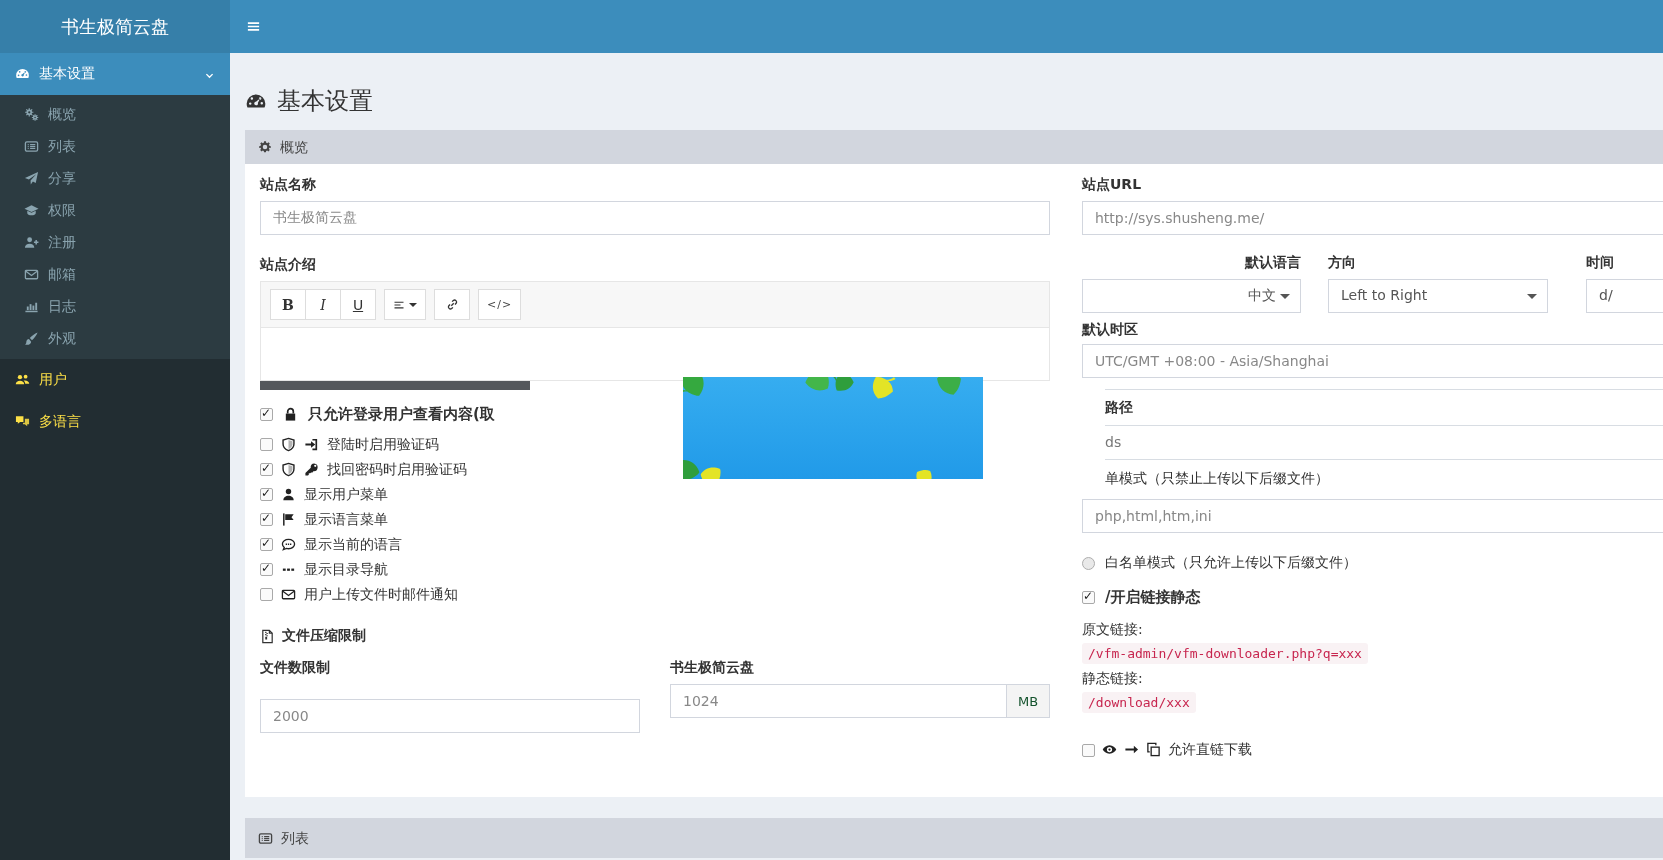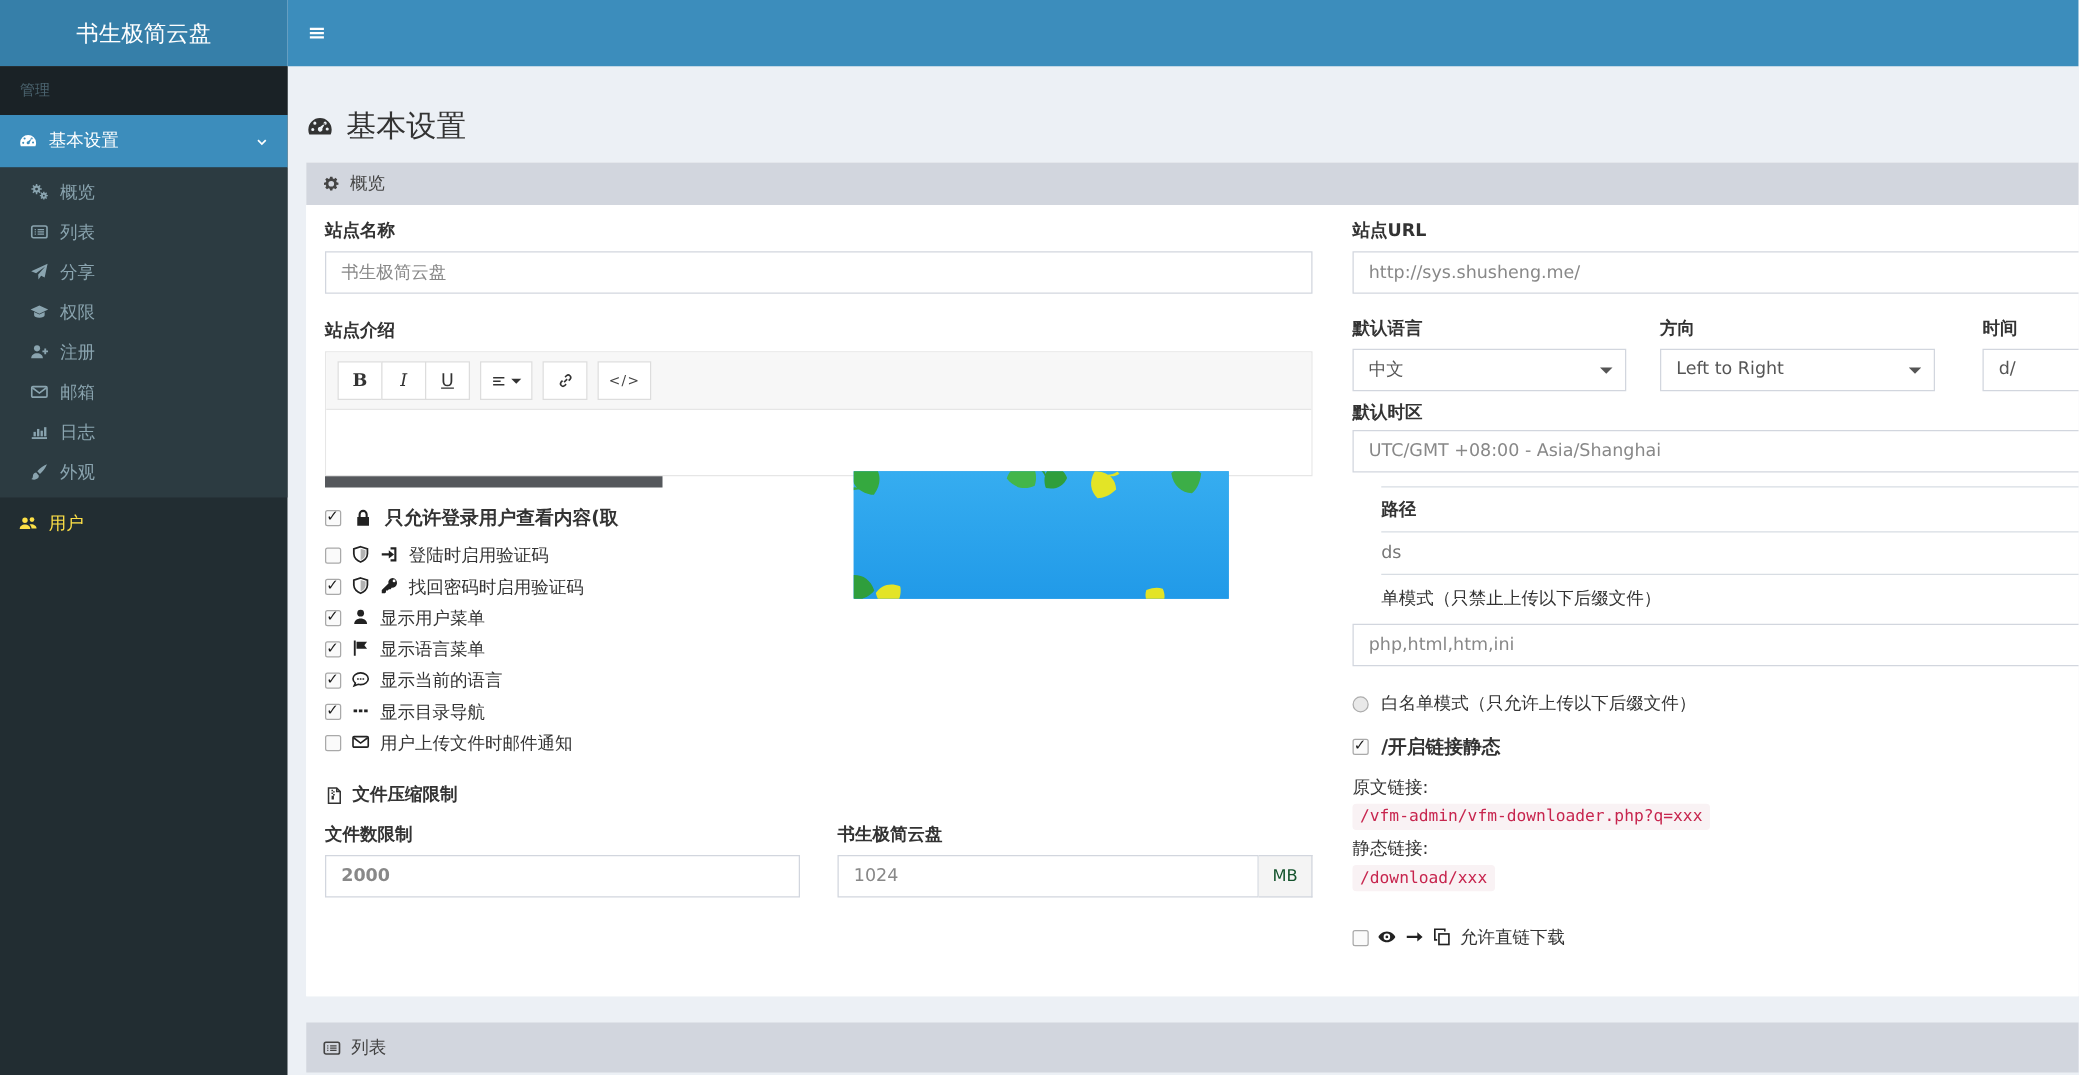"管理" div.sb-section { html: <div>管理</div> -> none }
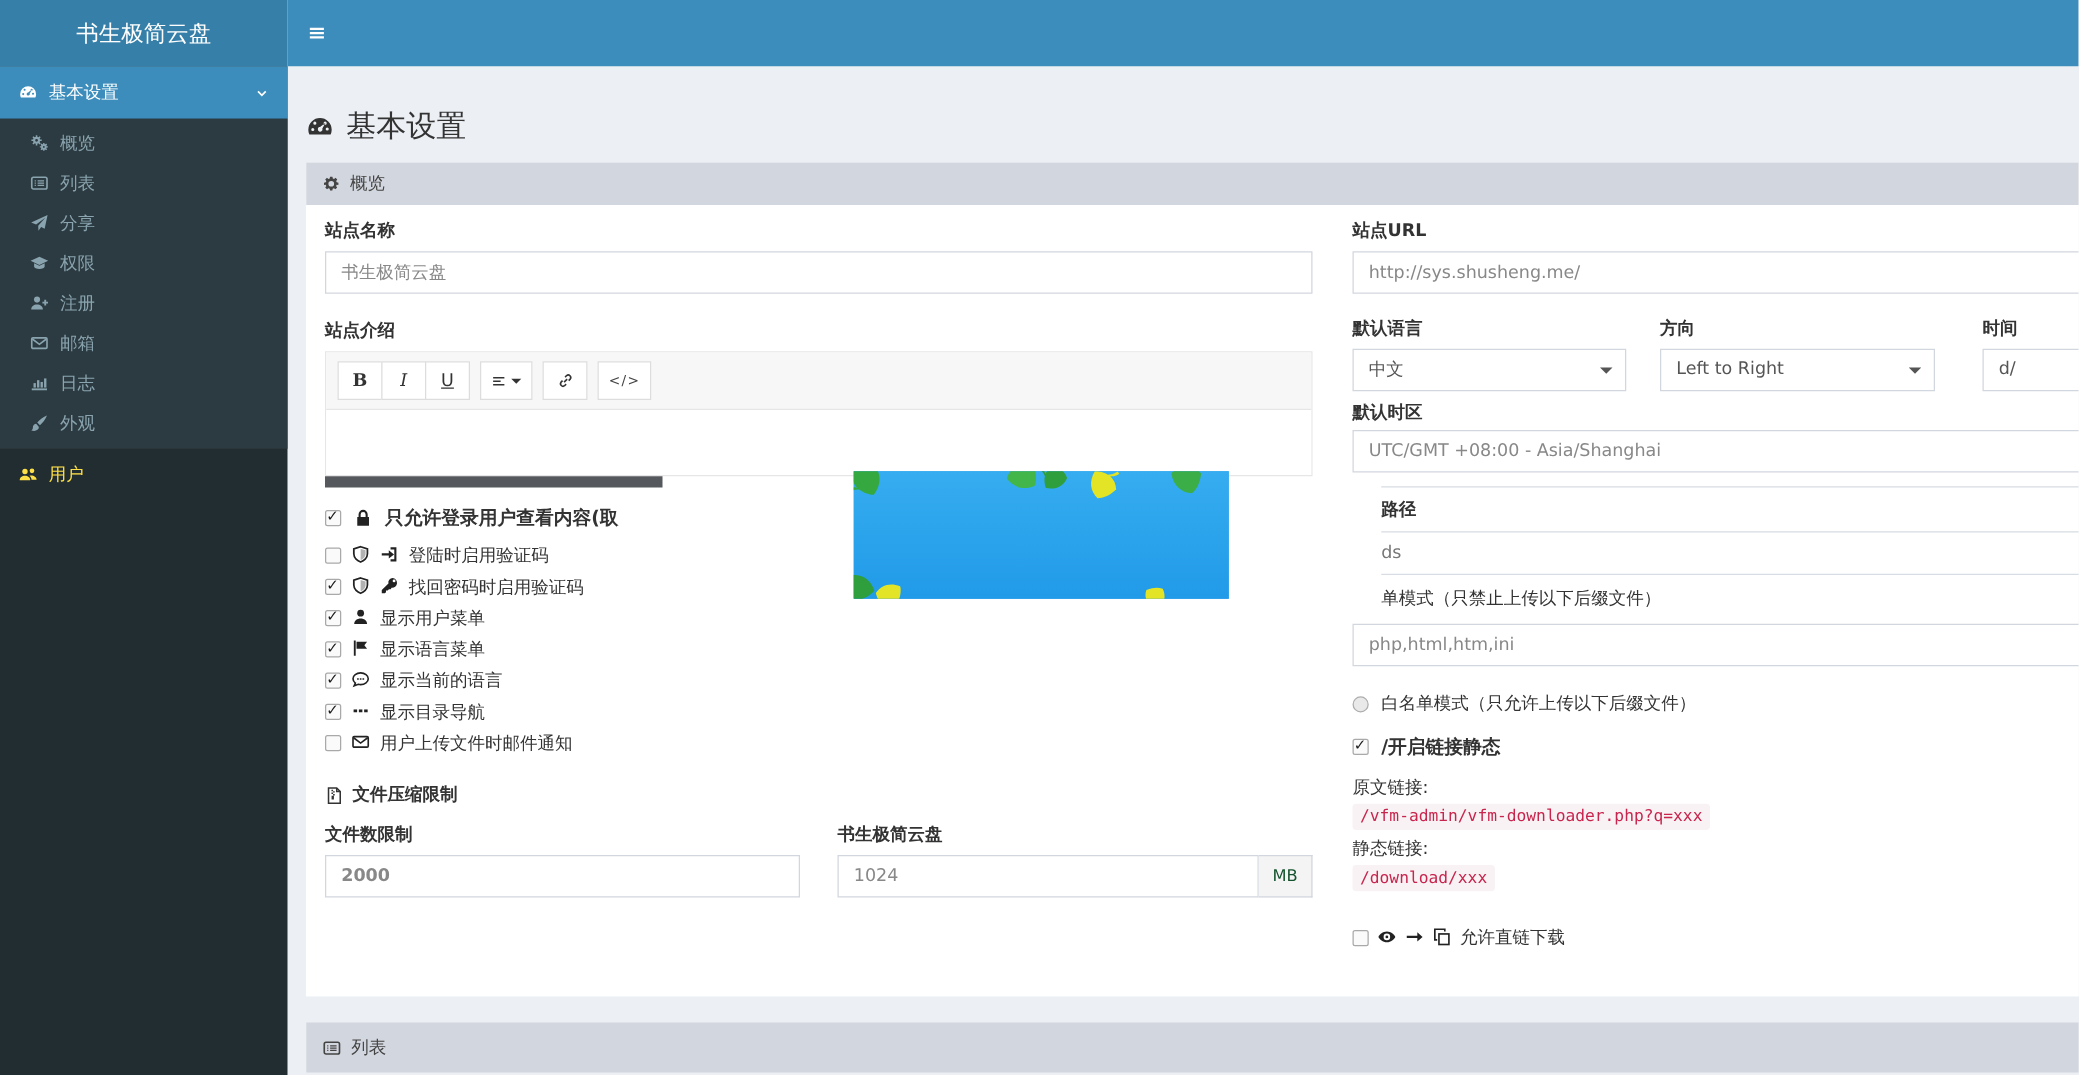"默认语言" .c1 { text-align: none -> right }
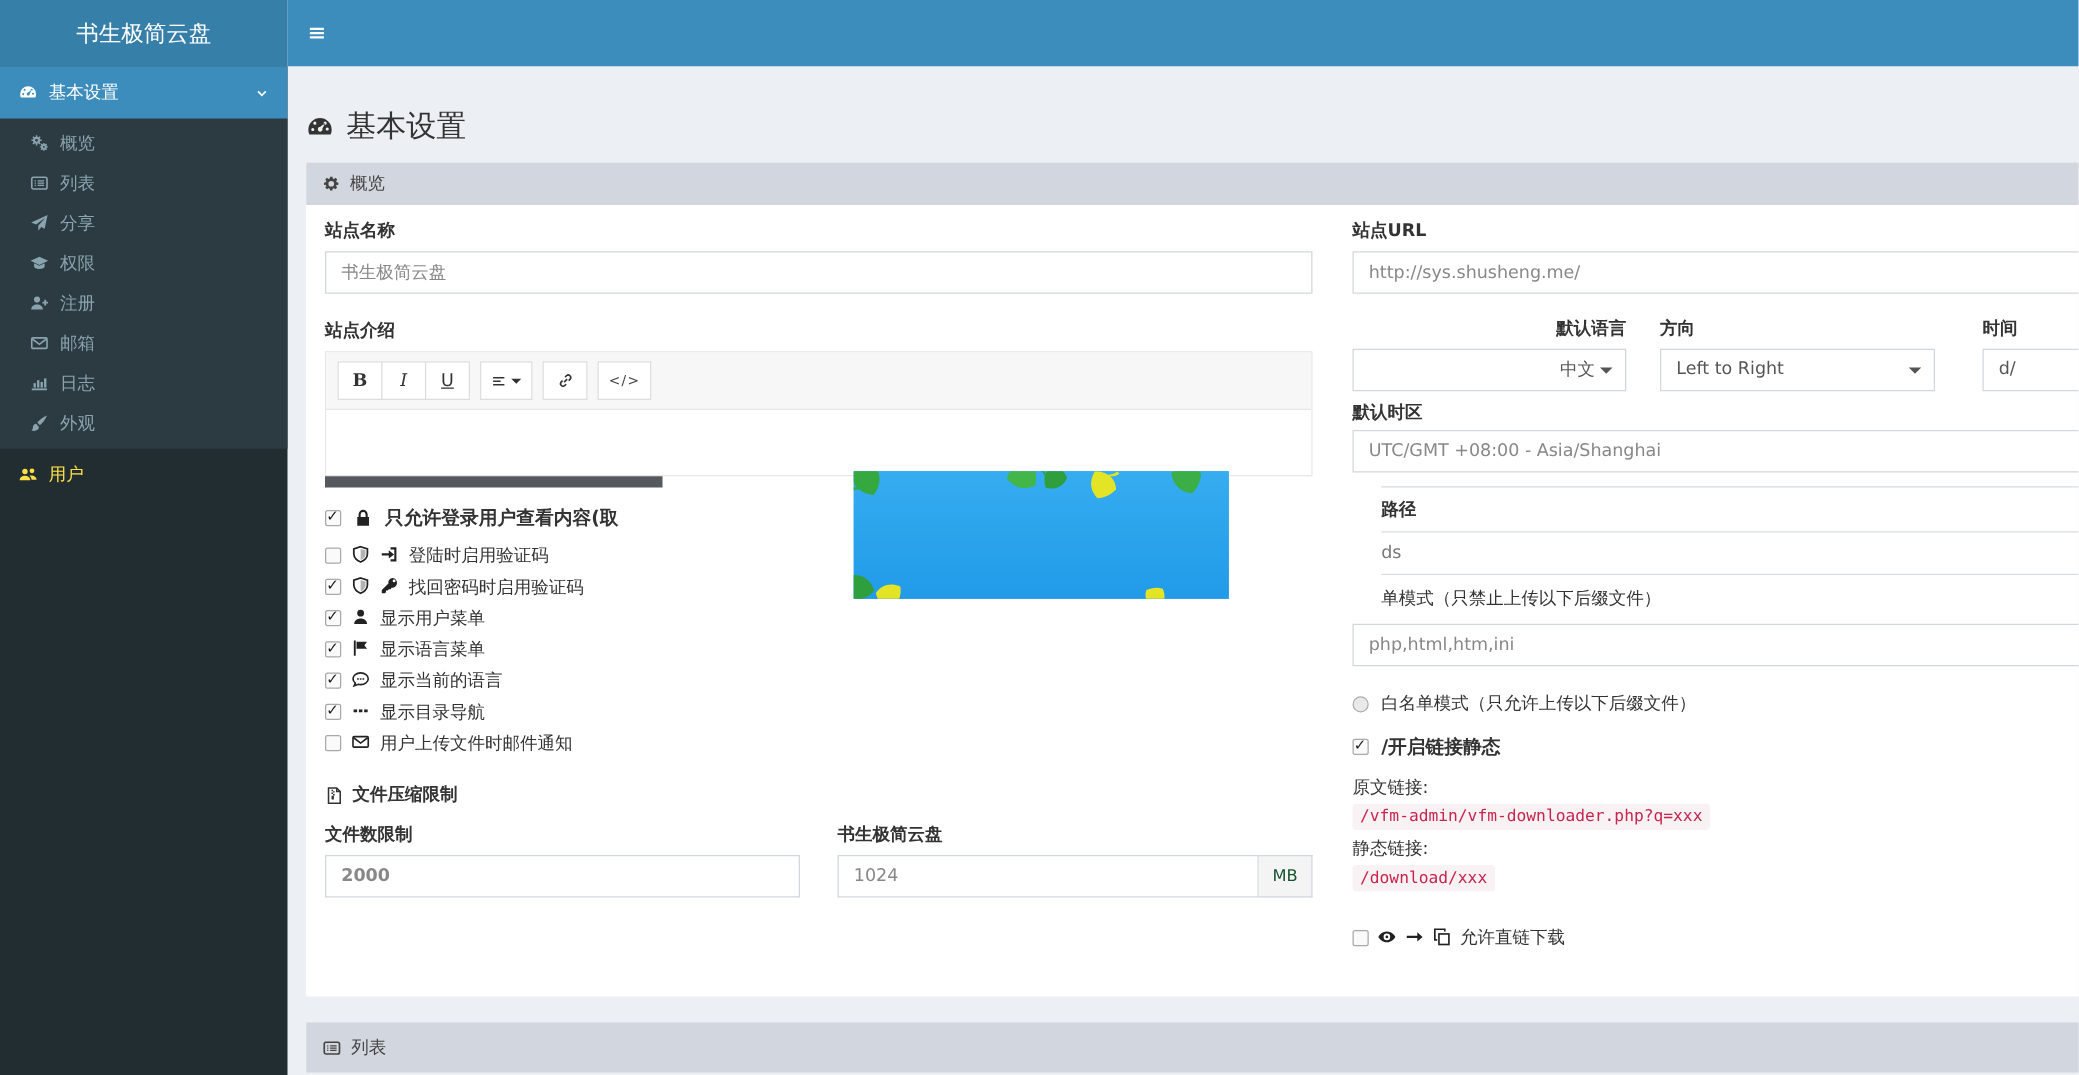"多语言" div.sb-item { html: none -> <div> <span><svg> <use></use> </svg></span> <span>多语言</span> </div> }
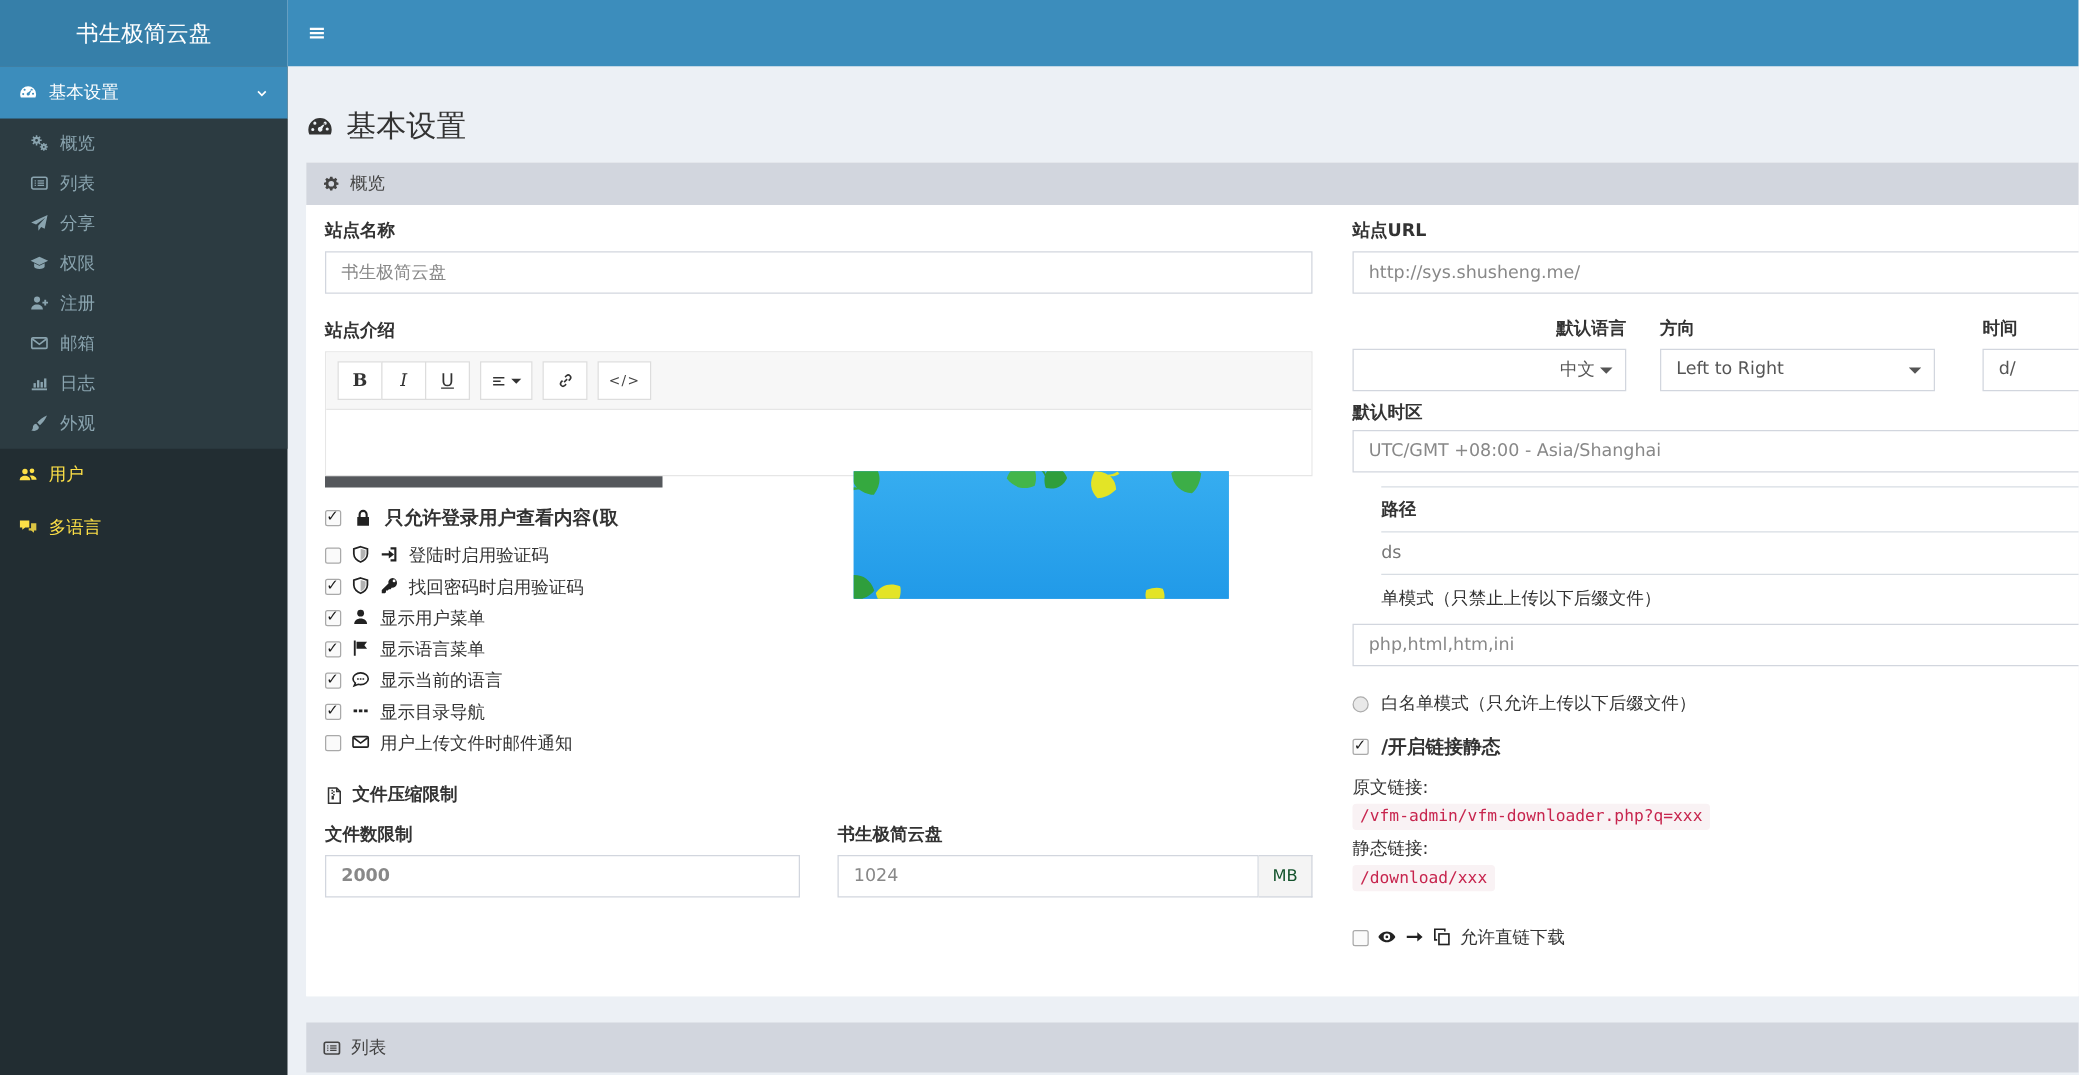"2000" input.inp { font-weight: bold -> none; margin-top: 7px -> 22px }
